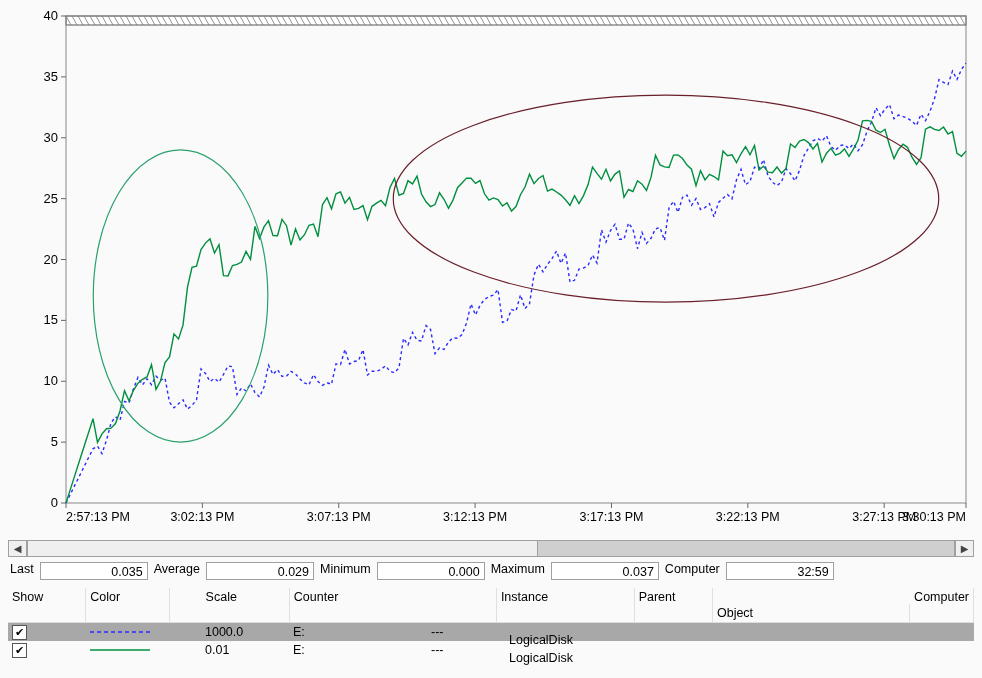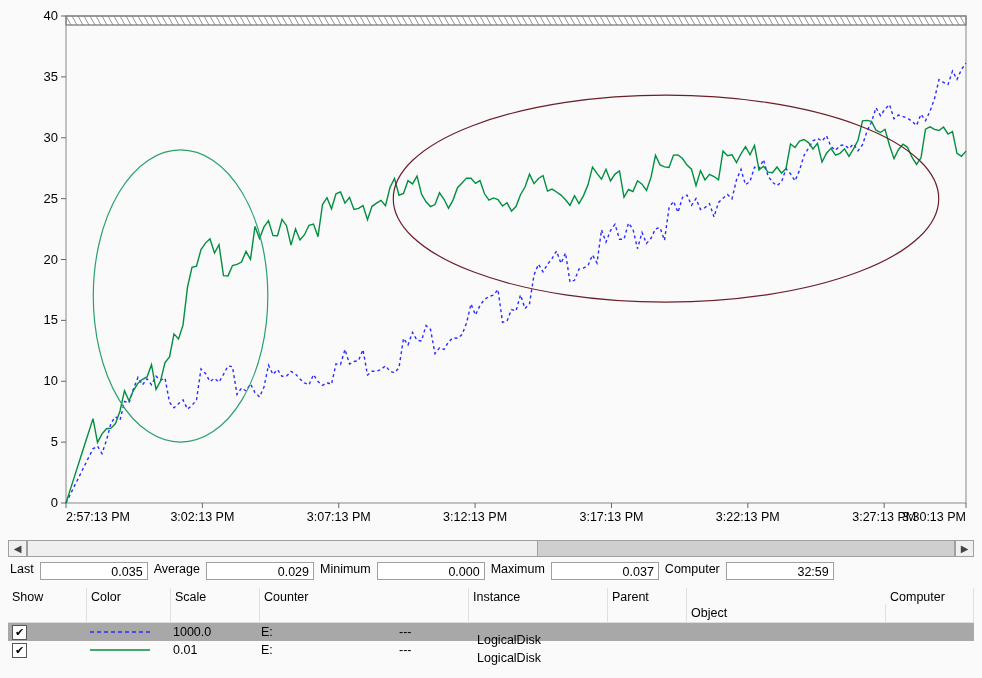"Scale" .th.c-scale,.td.c-scale { margin-left: none -> 32px }
